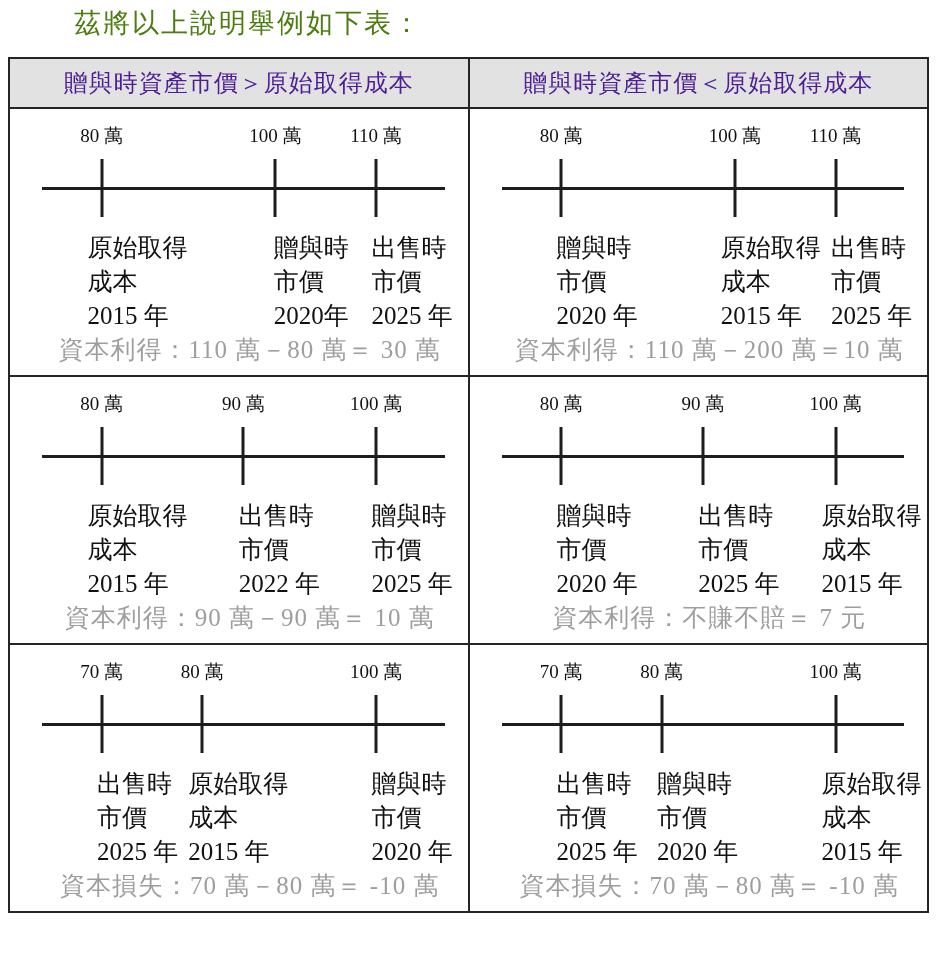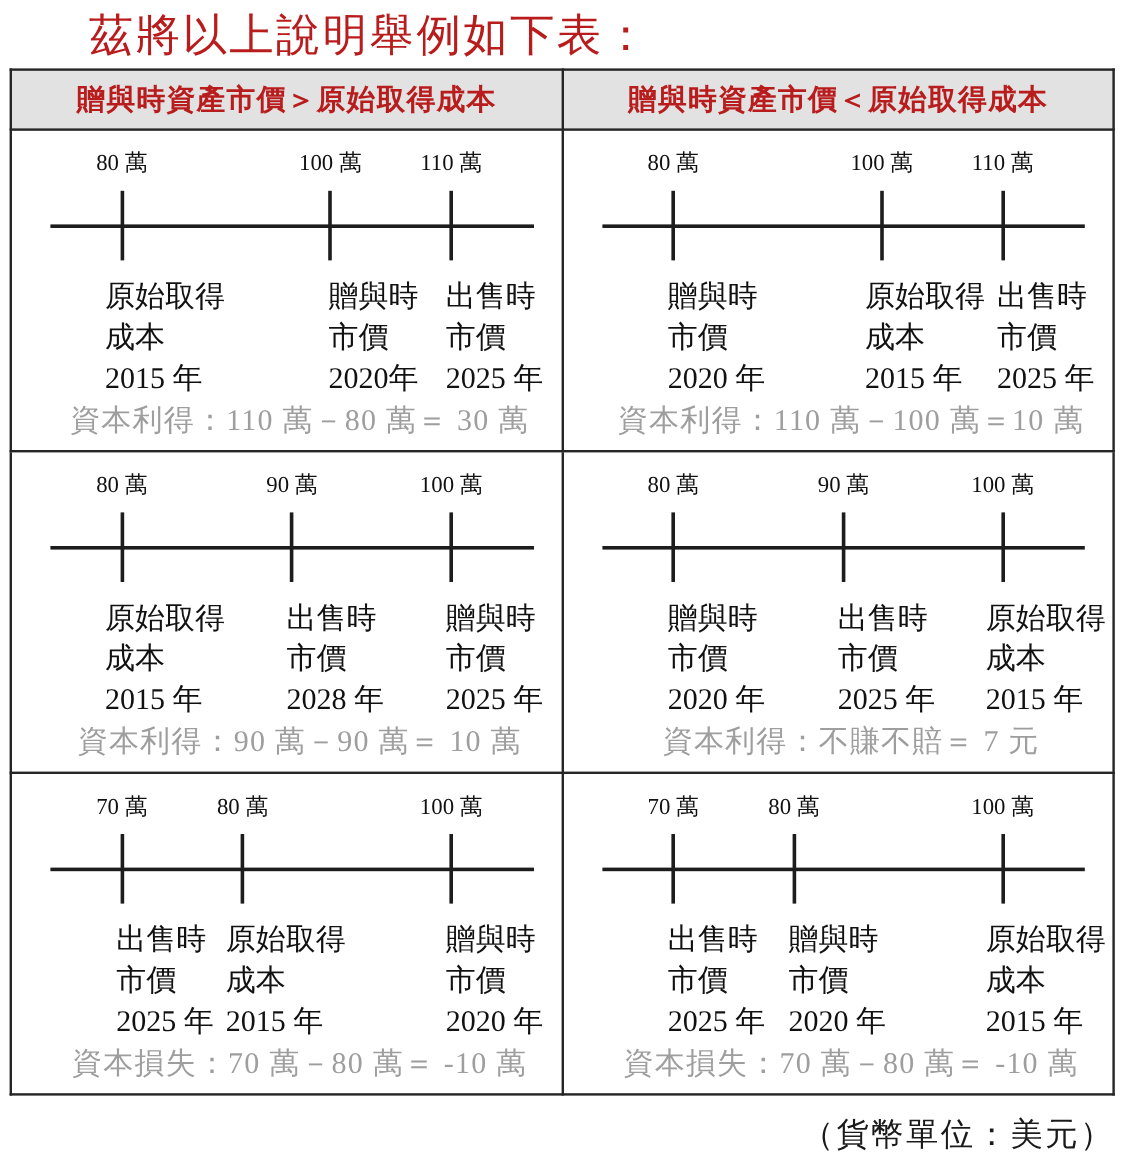"茲將以上說明舉例如下表：" .title { color: #b91c1c -> #4d7c0f; font-size: 37px -> 27px }
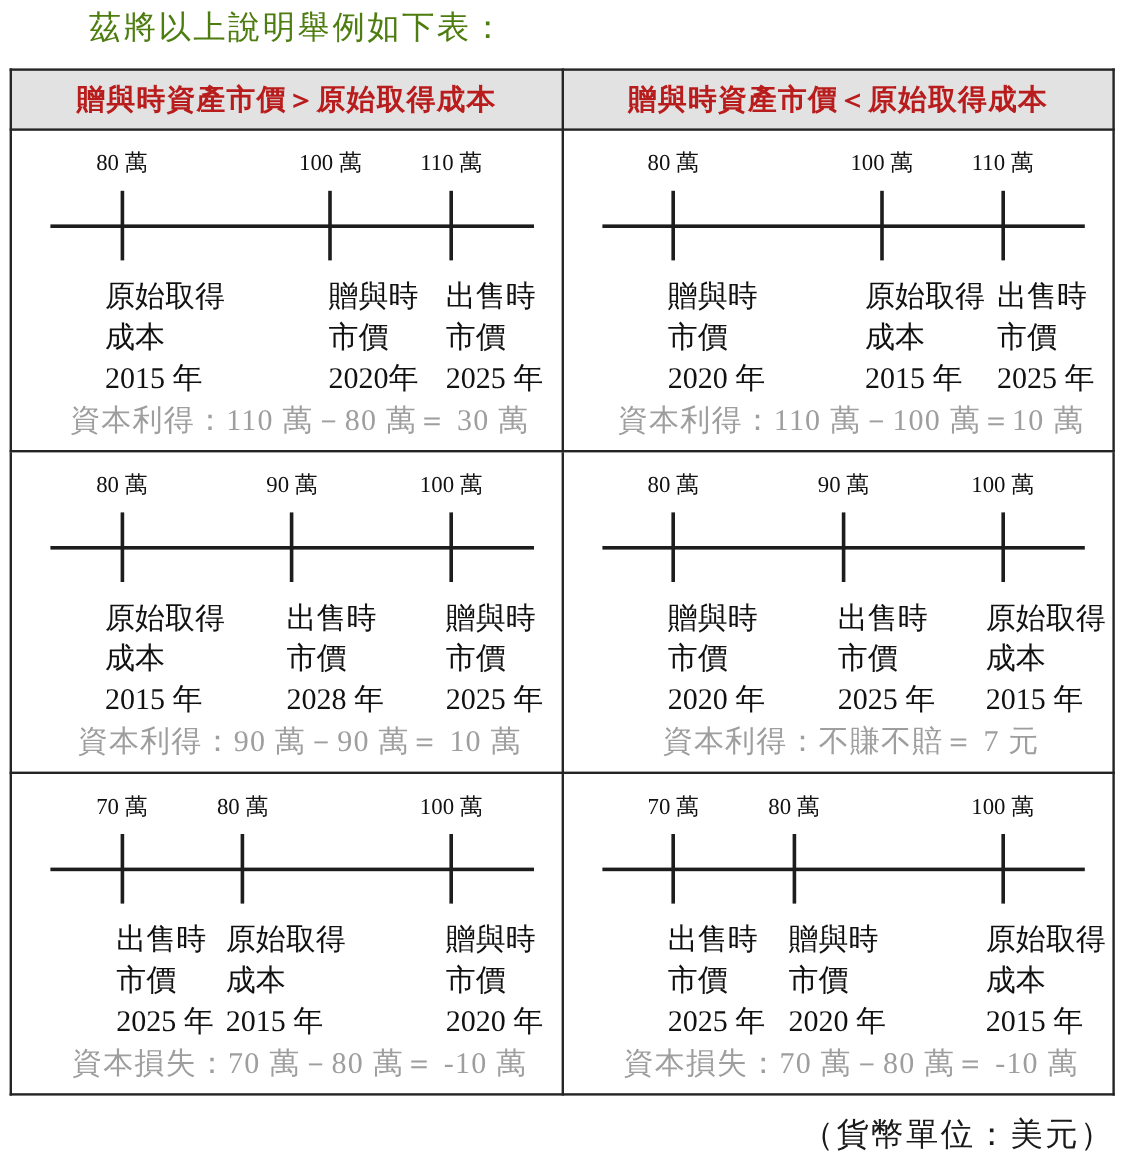"贈與時資產市價＞原始取得成本" table.example-table th { color: #b91c1c -> #4c1d95; font-weight: bold -> normal }
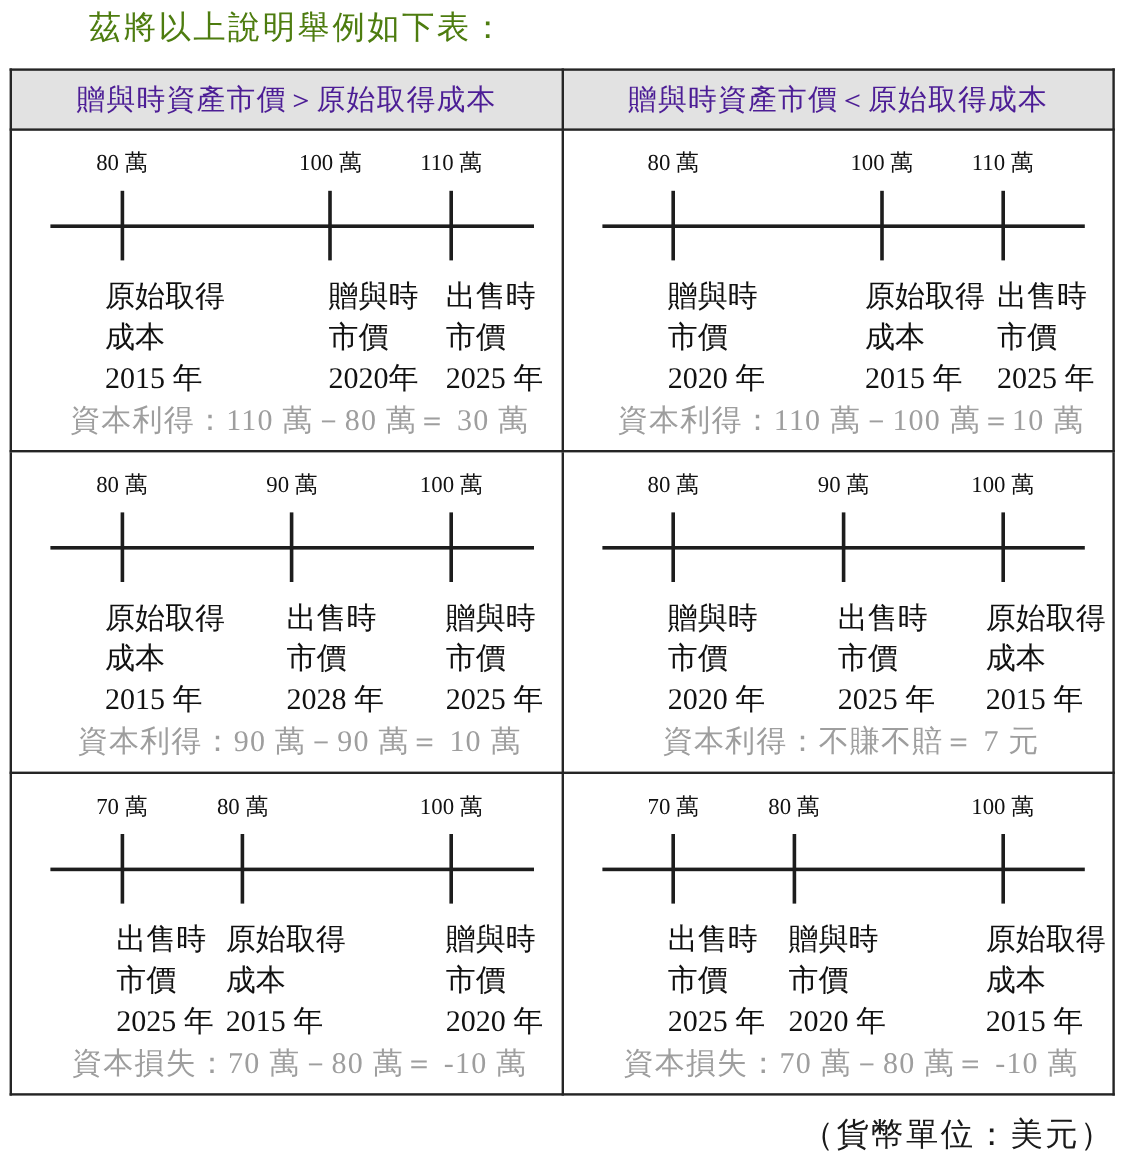"資本利得：110 萬－100 萬＝10 萬" div.formula { text: 100 -> 200 }
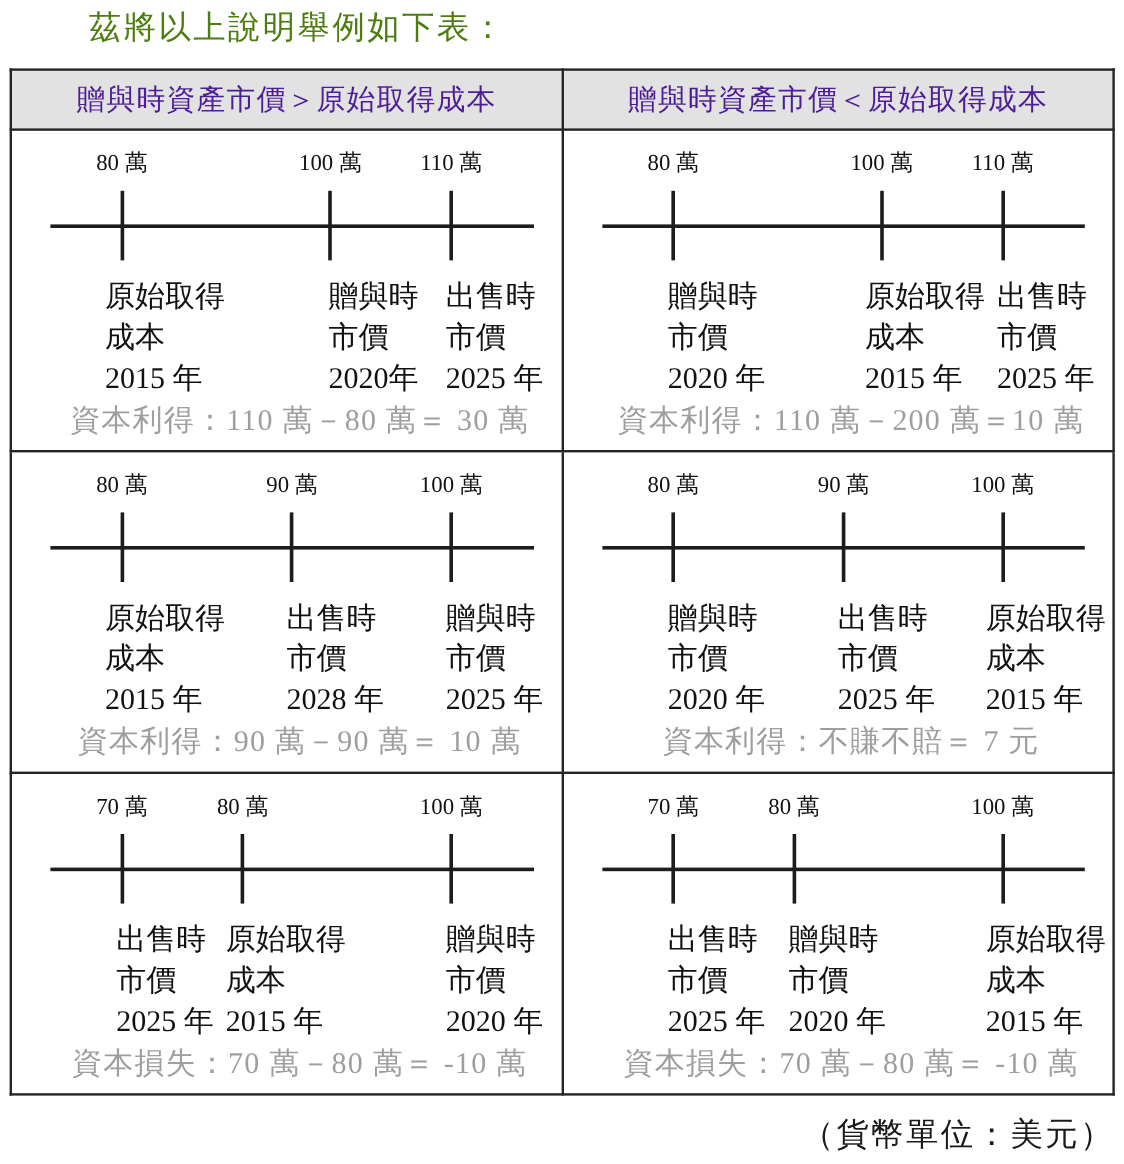"2028 年" div { text: 2028 -> 2022 }
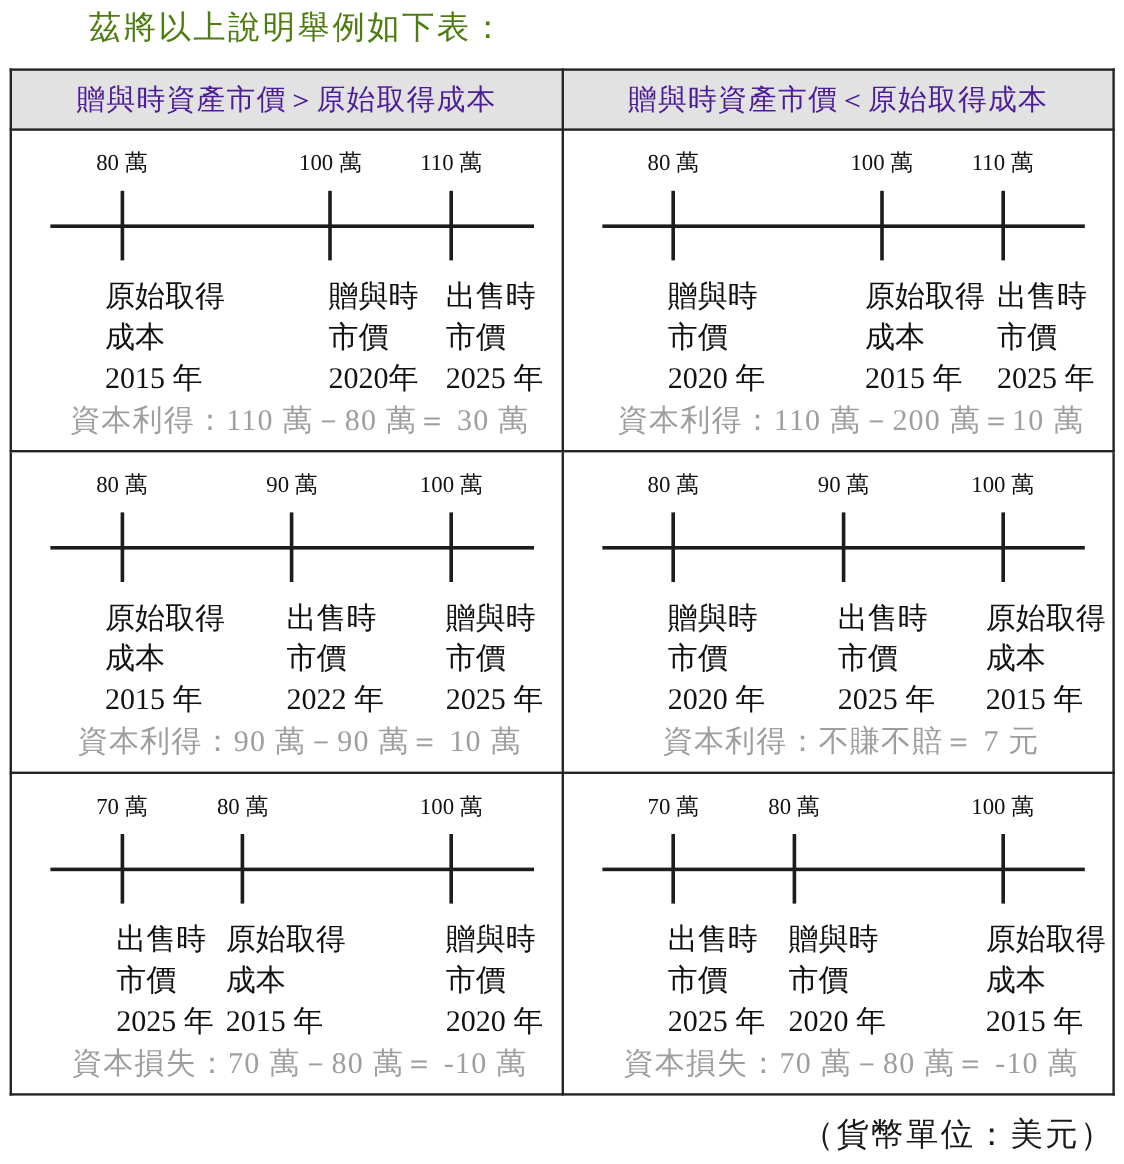"（貨幣單位：美元）" div.footnote { html: <div>（貨幣單位：美元）</div> -> none }
